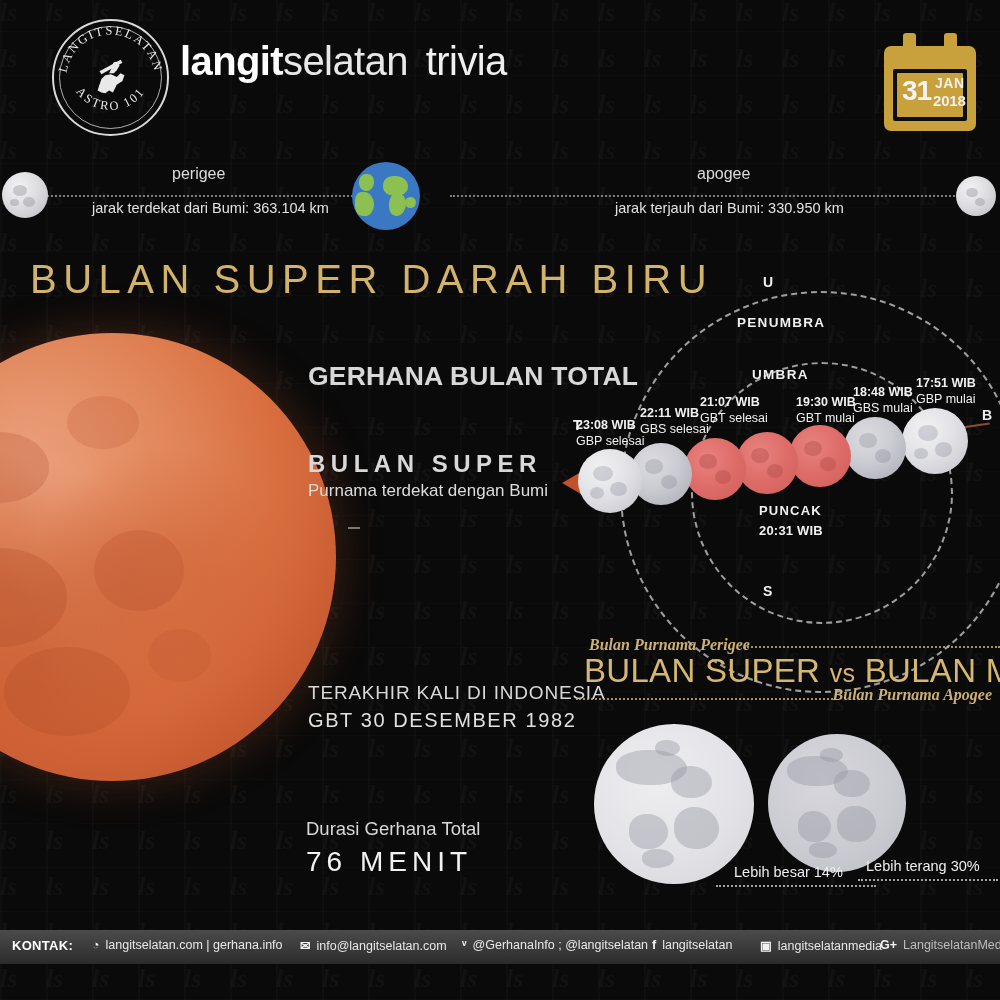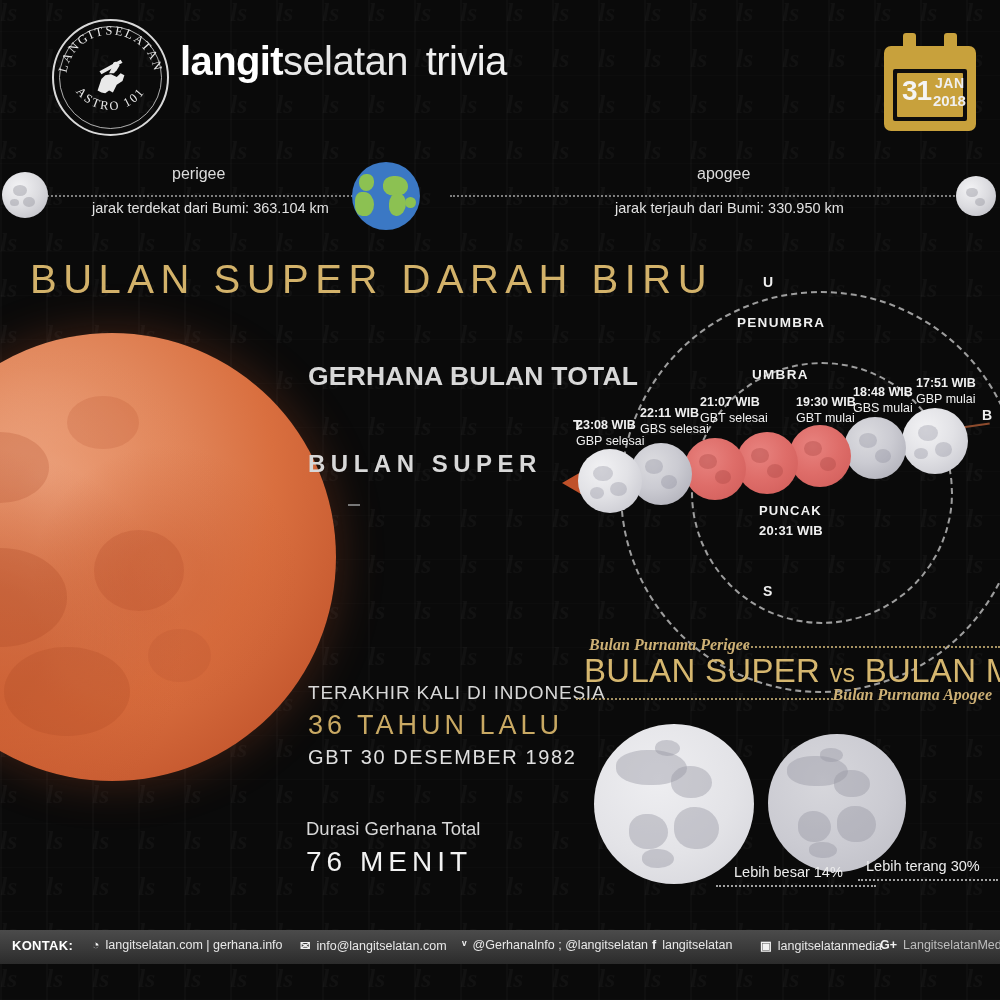"Purnama terdekat dengan Bumi" div.sub { html: none -> <div>Purnama terdekat dengan Bumi</div> }
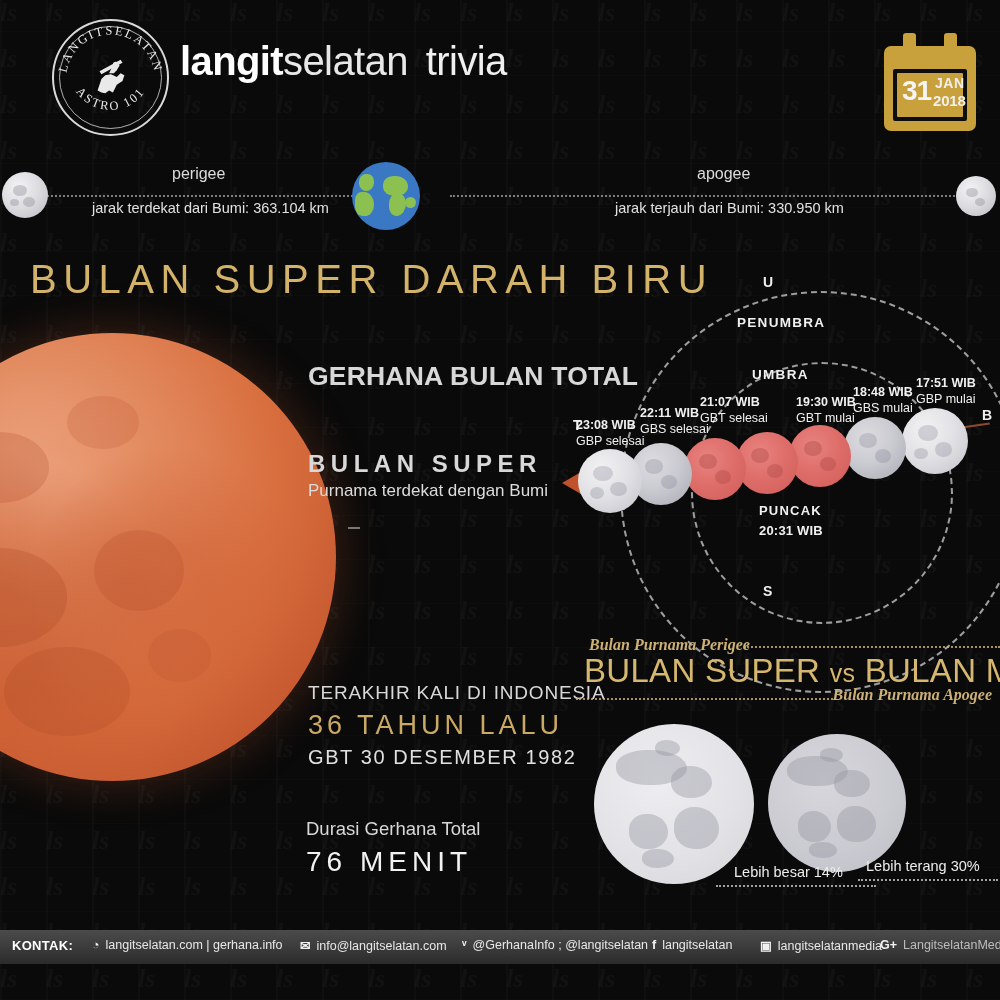"36 TAHUN LALU" div { html: <div>36 TAHUN LALU</div> -> none }
